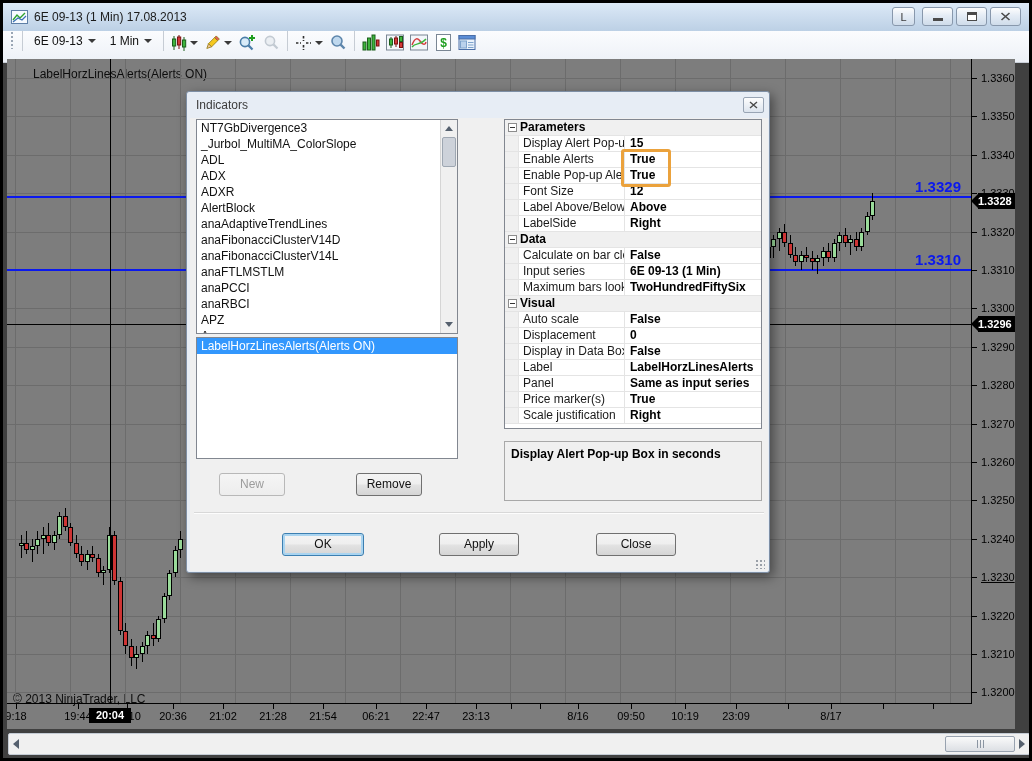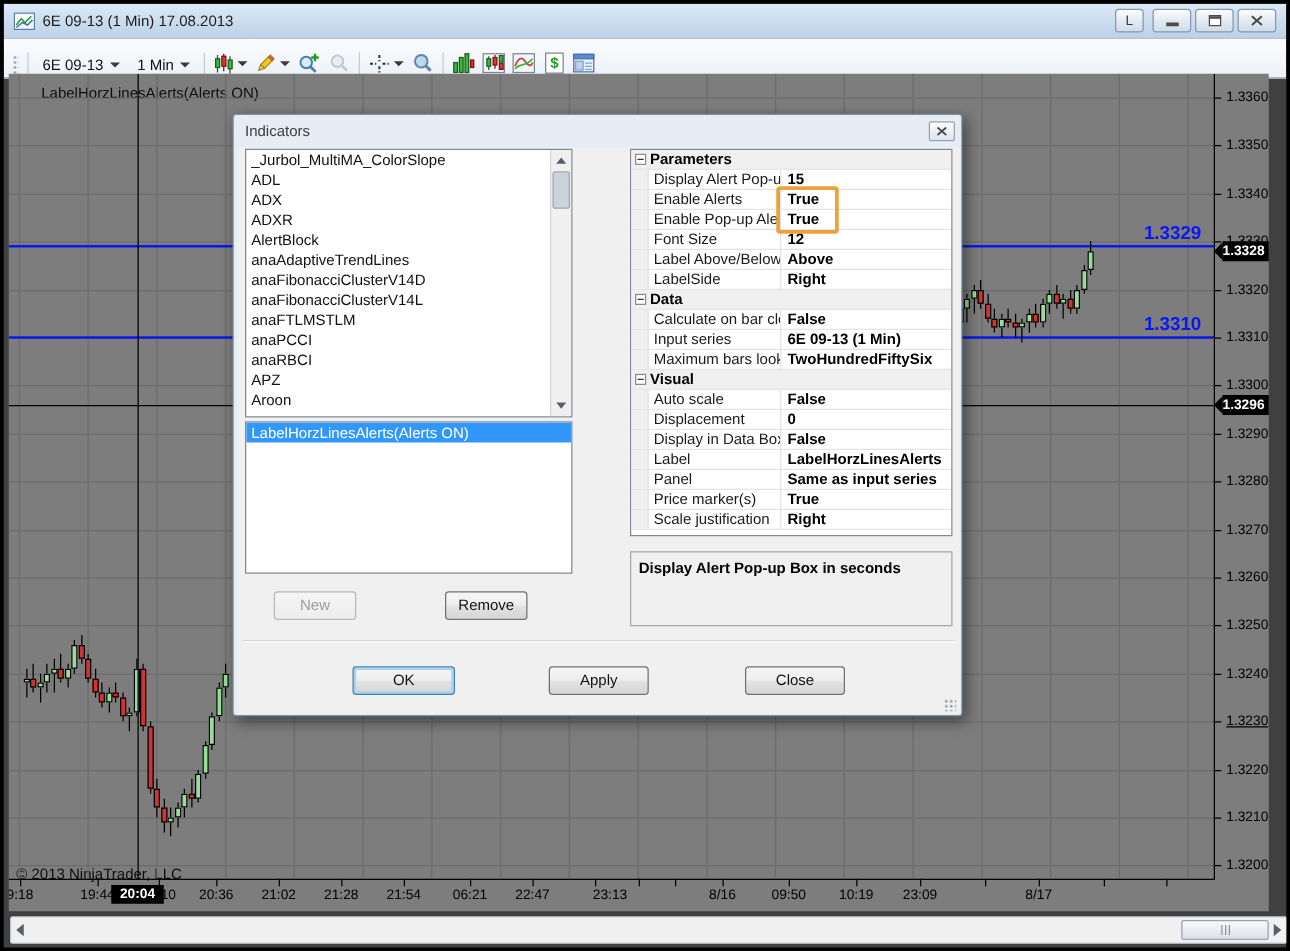"6E 09-13" .toolbar { align-items: flex-end -> flex-start }
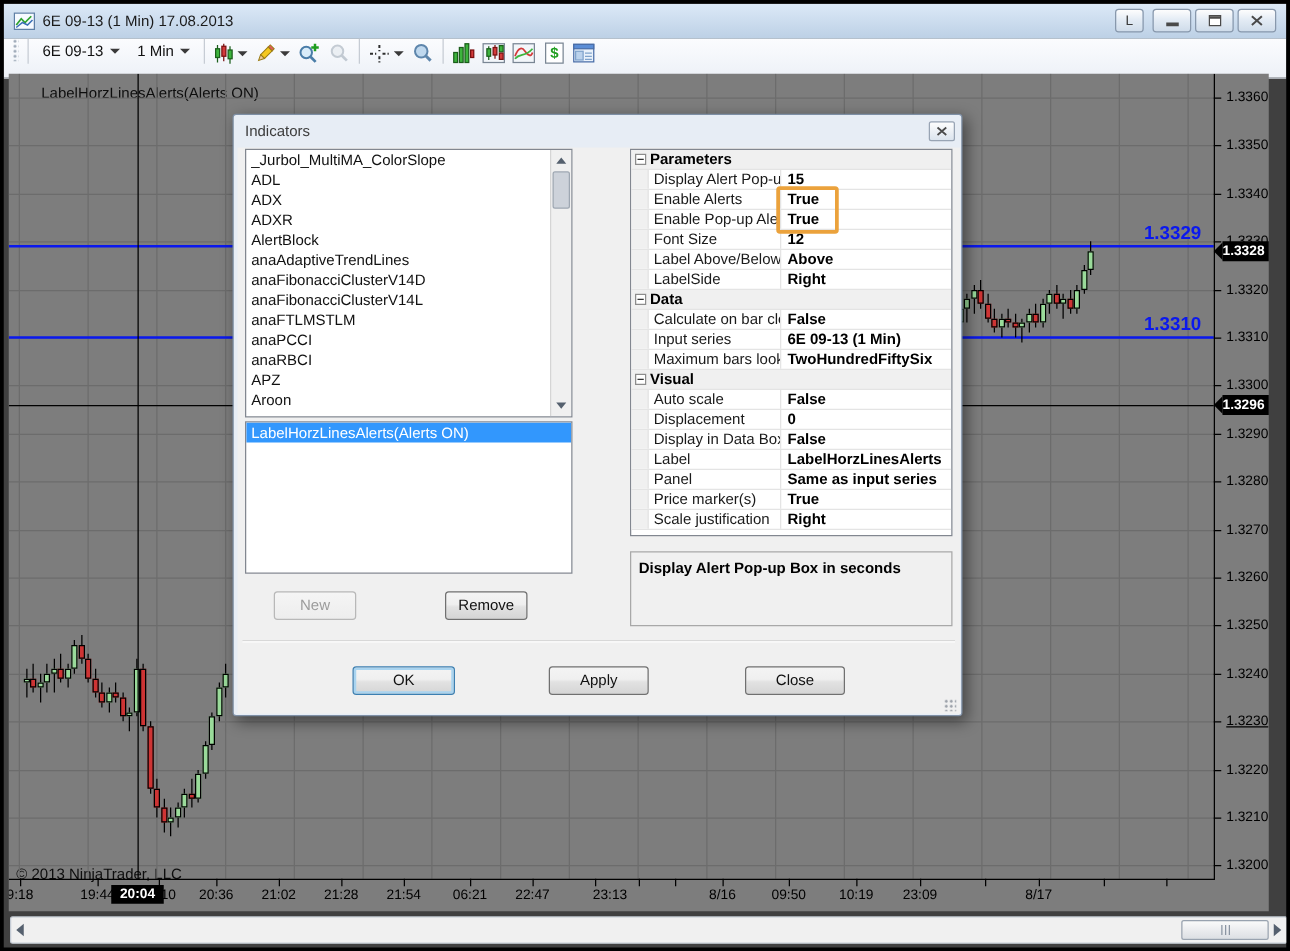"NT7GbDivergence3" div.li { html: none -> <div>NT7GbDivergence3</div> }
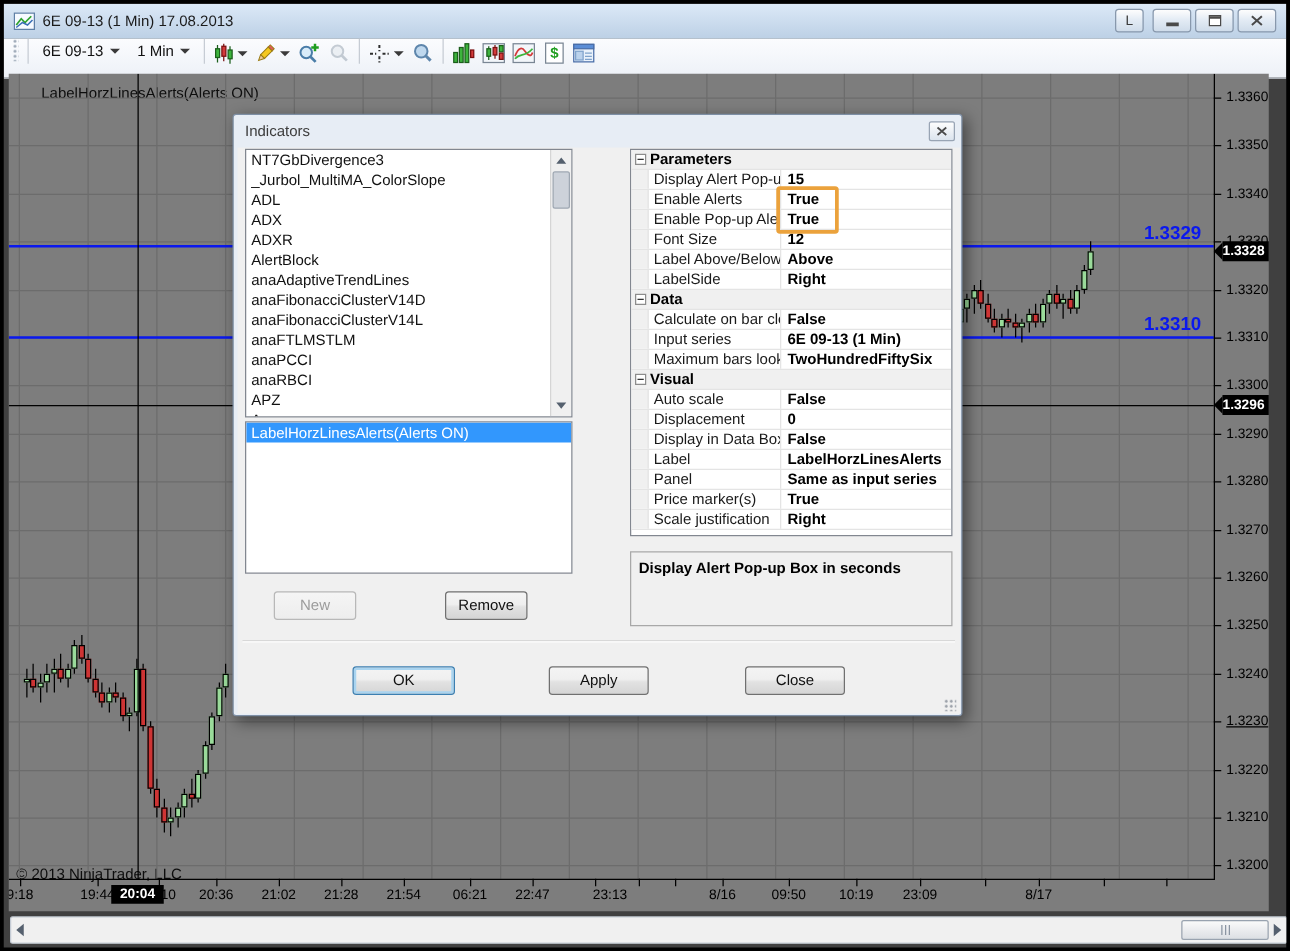"23:13" div.tlabel { left: 459px -> 447px }
